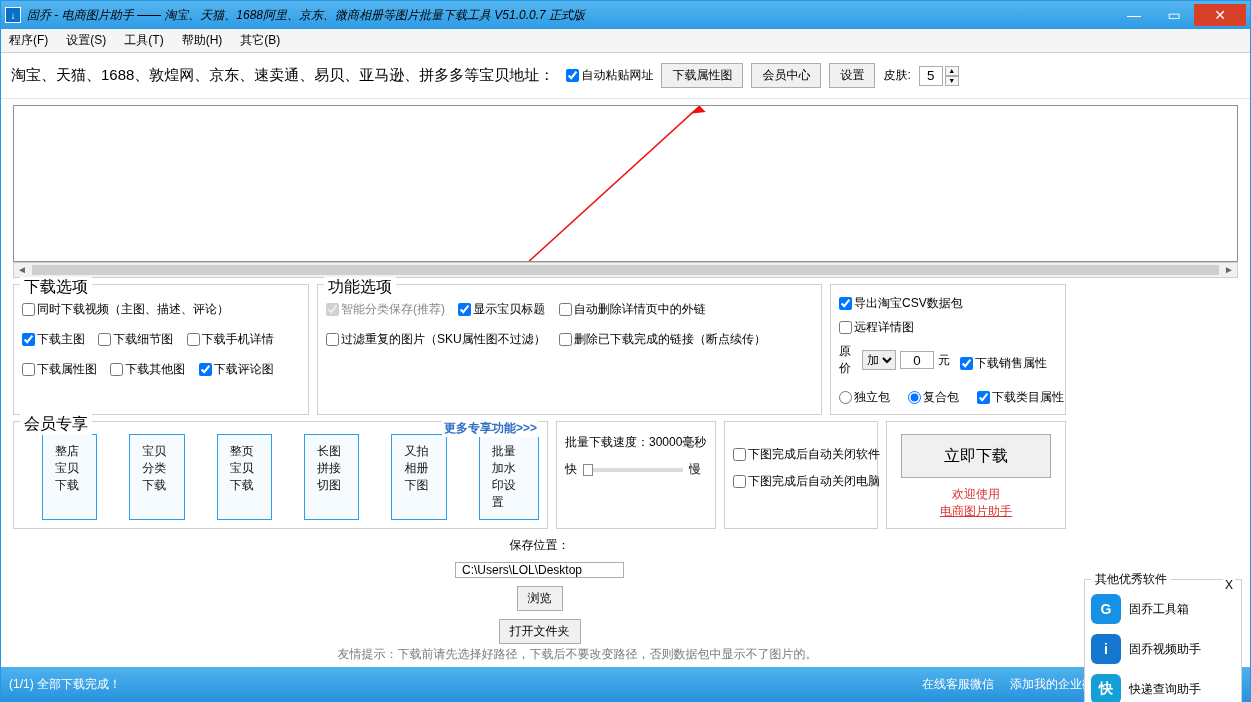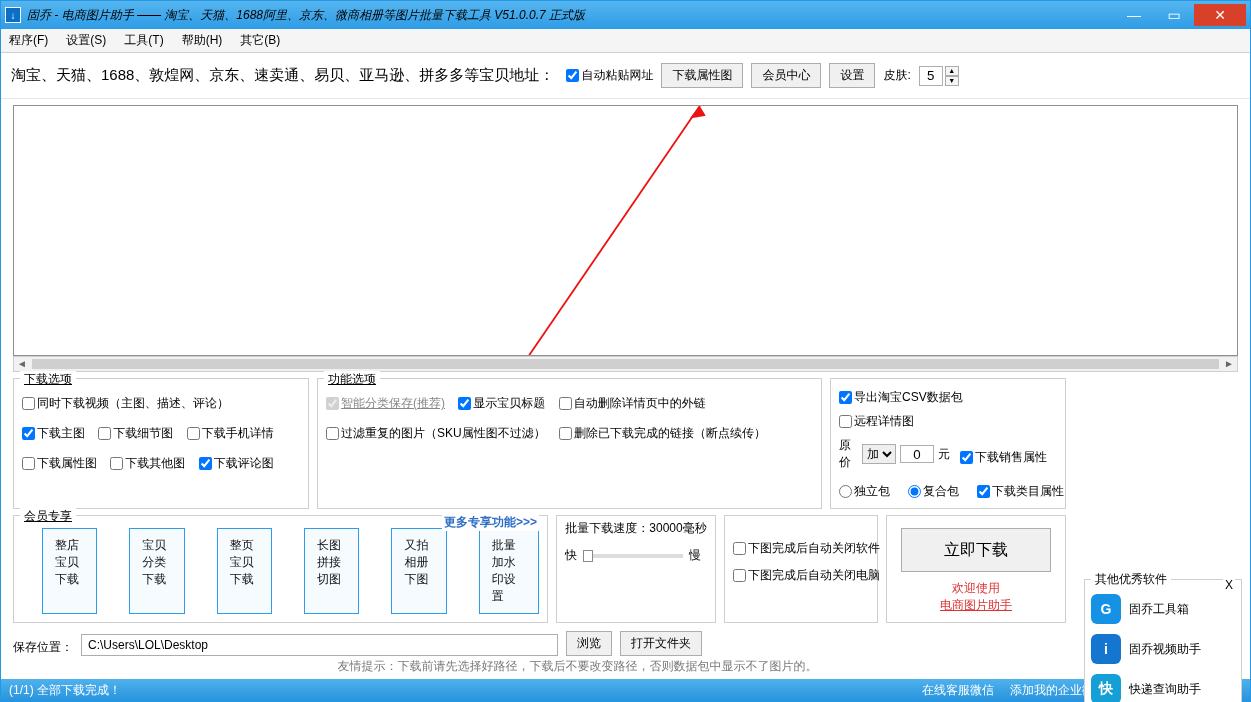"下载选项" .group .legend { font-size: 12px -> 16px; text-decoration: underline -> none }
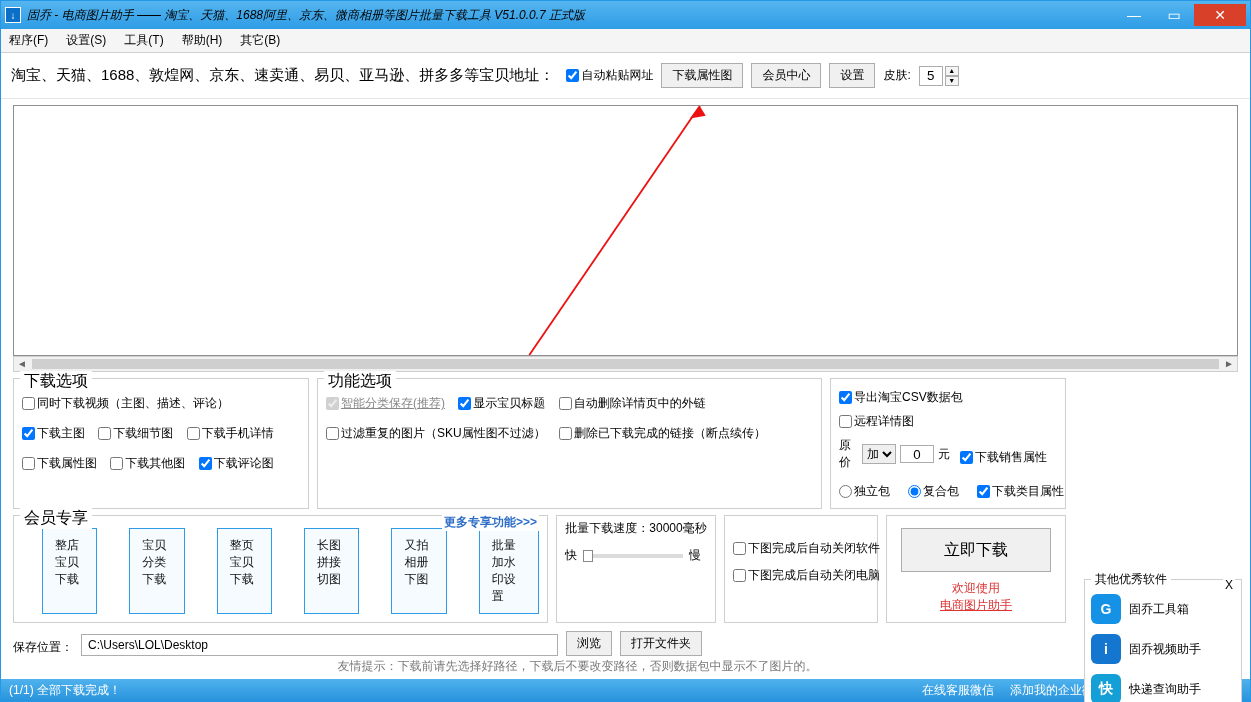"智能分类保存(推荐)" .dim { text-decoration: underline -> none }
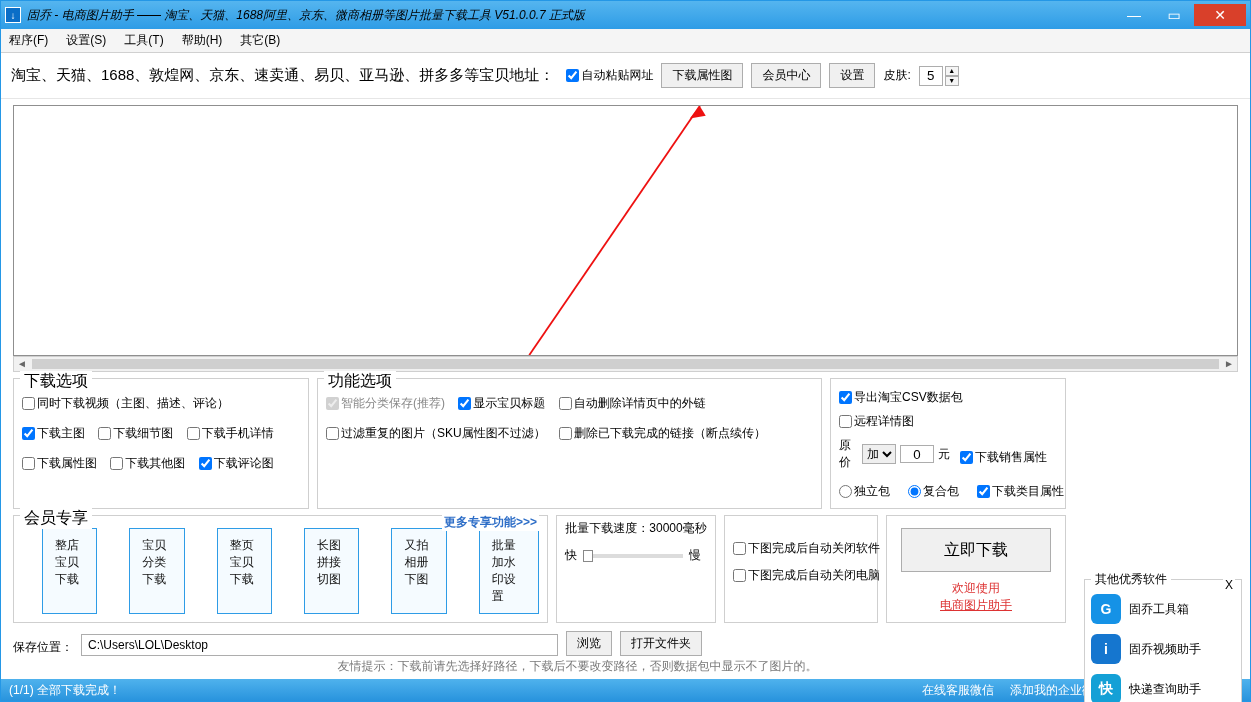"批量下载速度：30000毫秒" .g-speed { padding: 4px 8px 8px 8px -> 12px 8px 8px 8px; text-align: center -> none }
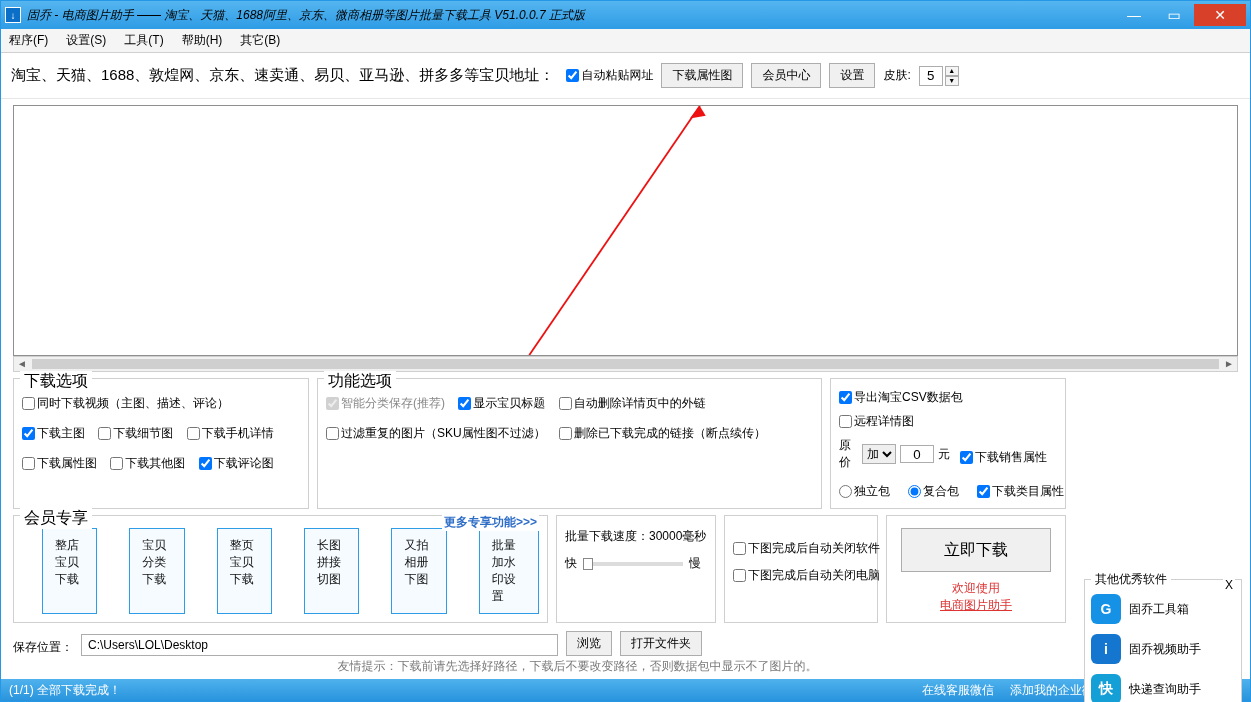"保存位置：" .row3 { align-items: flex-end -> center; flex-direction: none -> column }
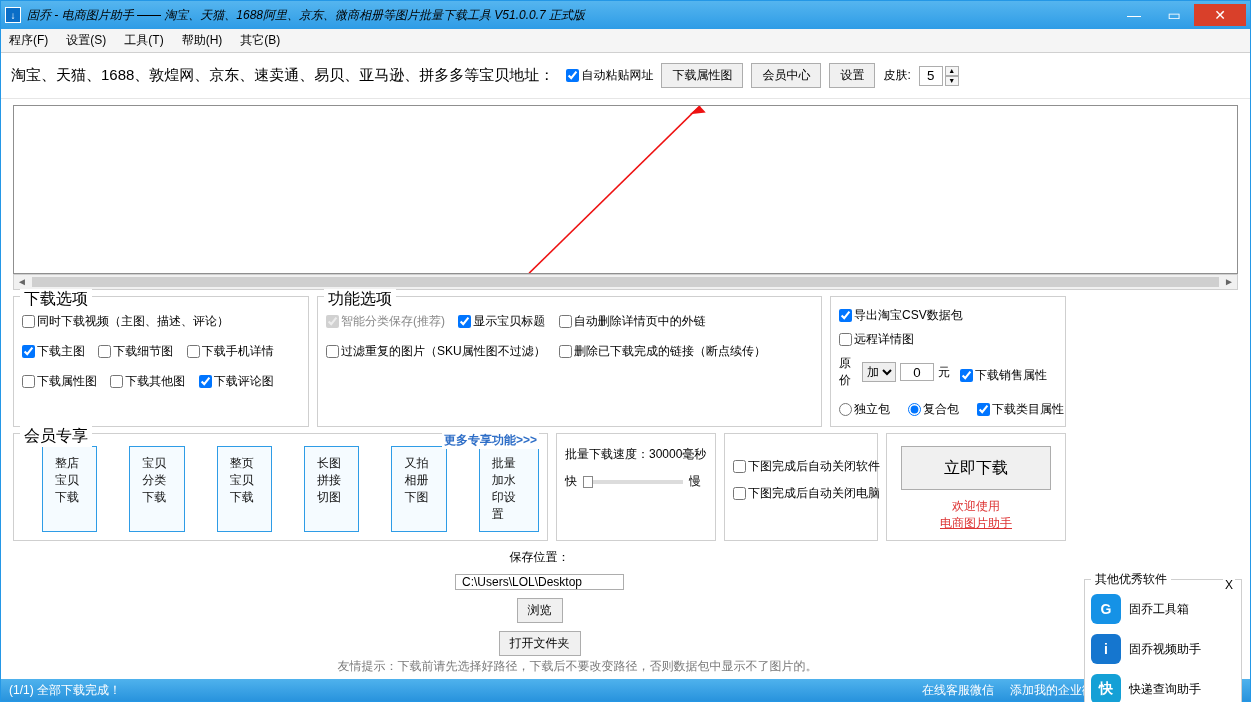"(1/1) 全部下载完成！" .statusbar { height: 22px -> 34px }
